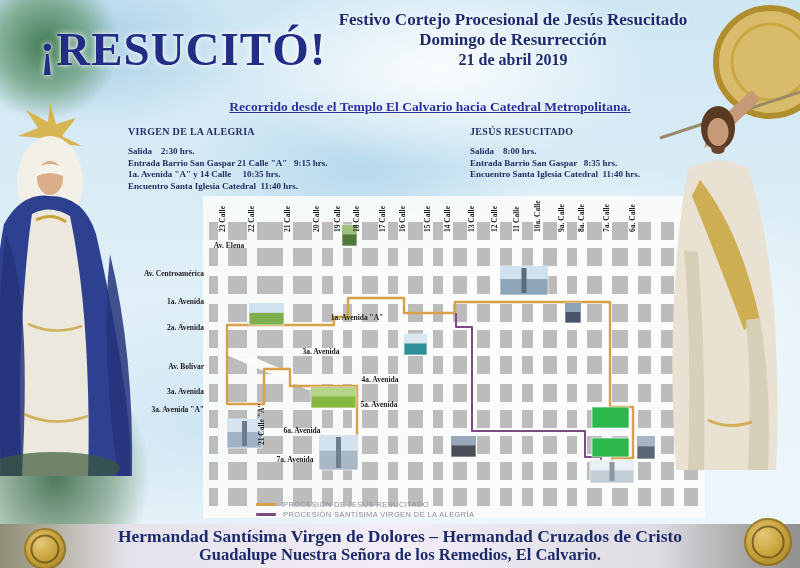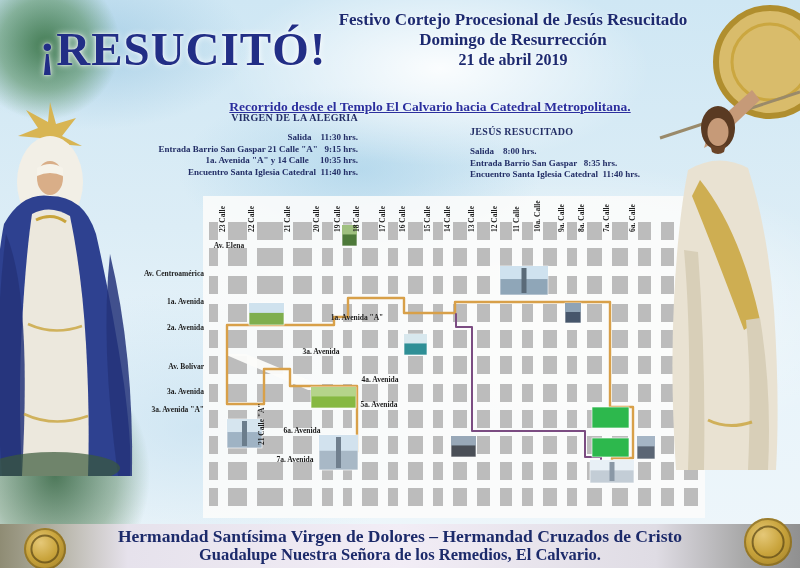"VIRGEN DE LA ALEGRIA" .sched-left { text-align: right -> none; top: 112px -> 126px }
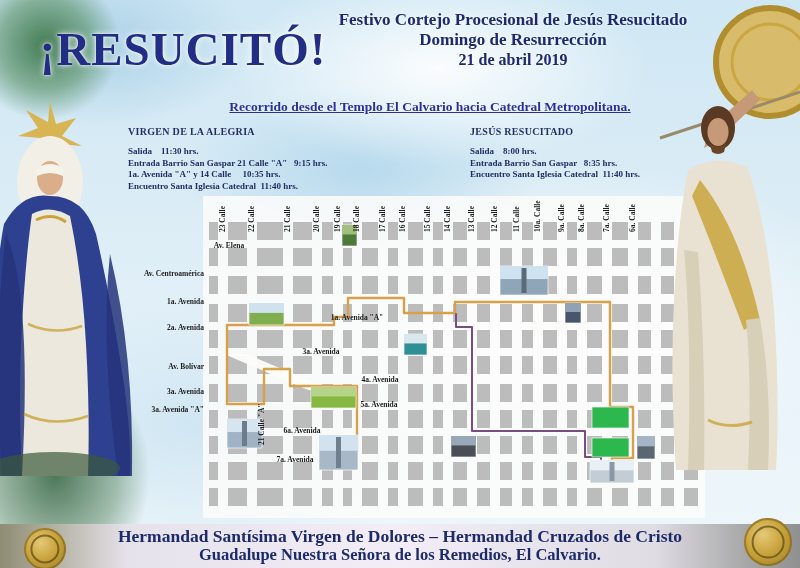"Salida 11:30 hrs." div.s-item { text: 11:30 -> 2:30 }
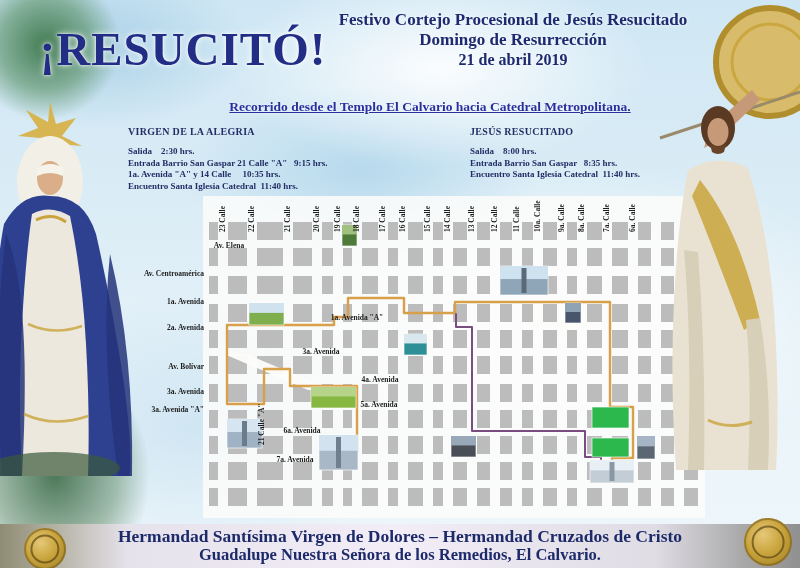"PROCESIÓN DE JESÚS RESUCITADO" div.legend { html: none -> <div> <div> <div></div> <div>PROCESIÓN DE JESÚS RESUCITADO</div> </div> <div> <div></div> <div>PROCESIÓN SANTÍSIMA VIRGEN DE LA ALEGRÍA</div> </div> </div> }
